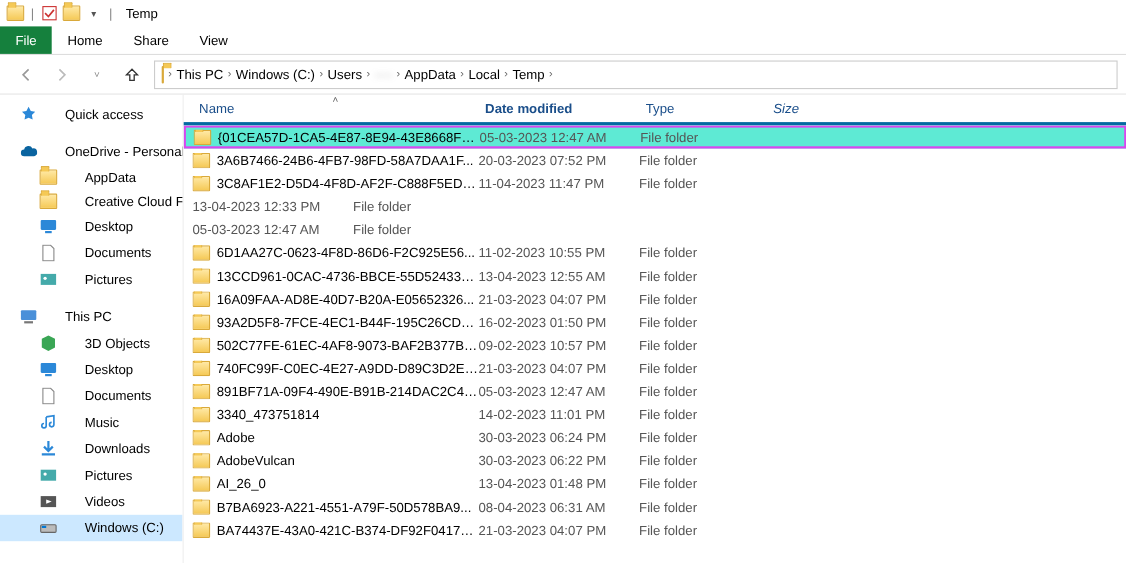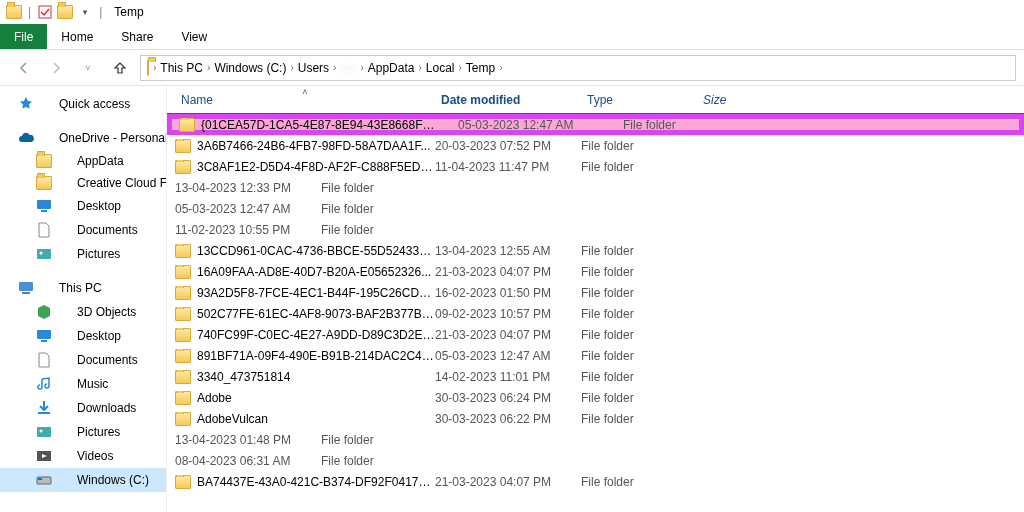"Name" .colhead { border-bottom: 1px solid #0369a1 -> 3px solid #0369a1 }
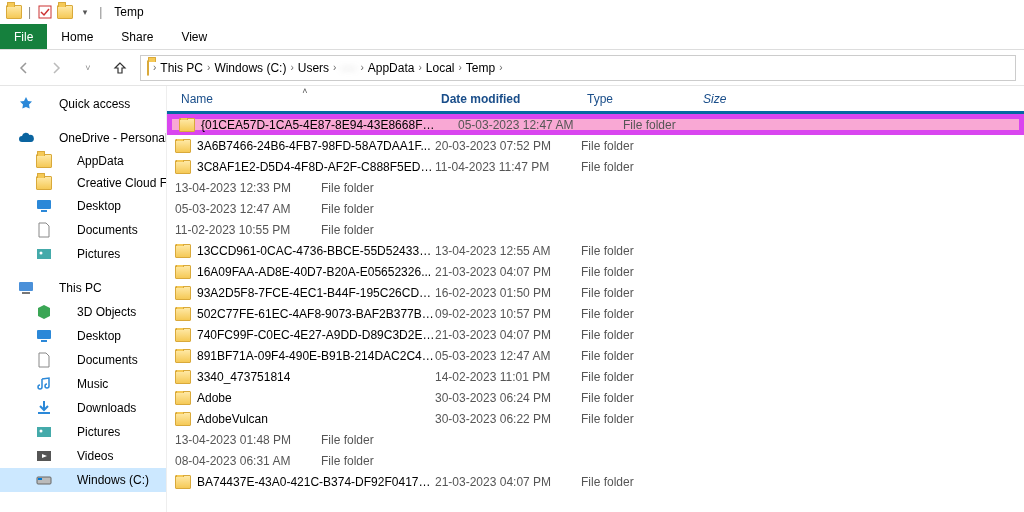"{01CEA57D-1CA5-4E87-8E94-43E8668F9..." .row.selected { background: #f9a8d4 -> #5eead4; border: 5px solid #d946ef -> 2px solid #d946ef; gap: 19px -> none }
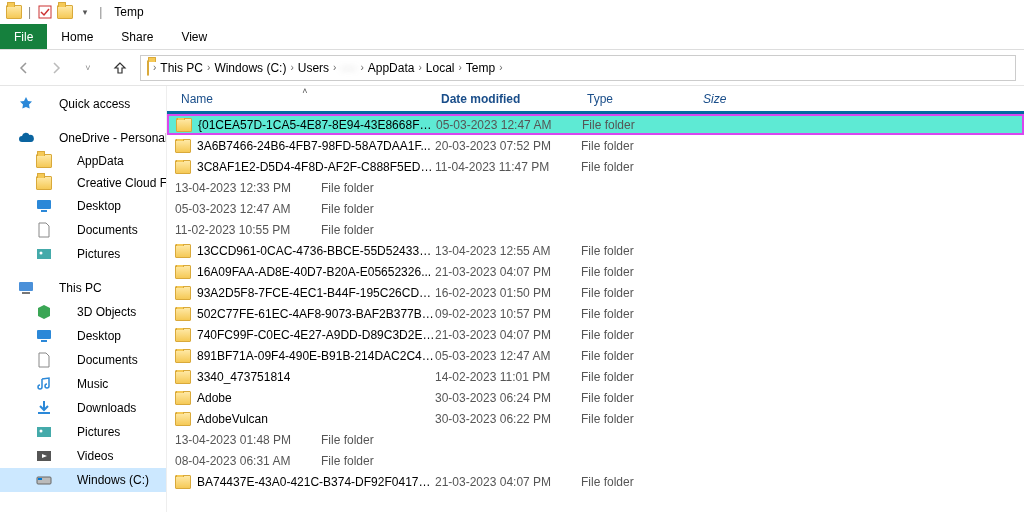"6D1AA27C-0623-4F8D-86D6-F2C925E56..." div.c-name { html: none -> <div> <span></span> <span>6D1AA27C-0623-4F8D-86D6-F2C925E56...</span> </div> }
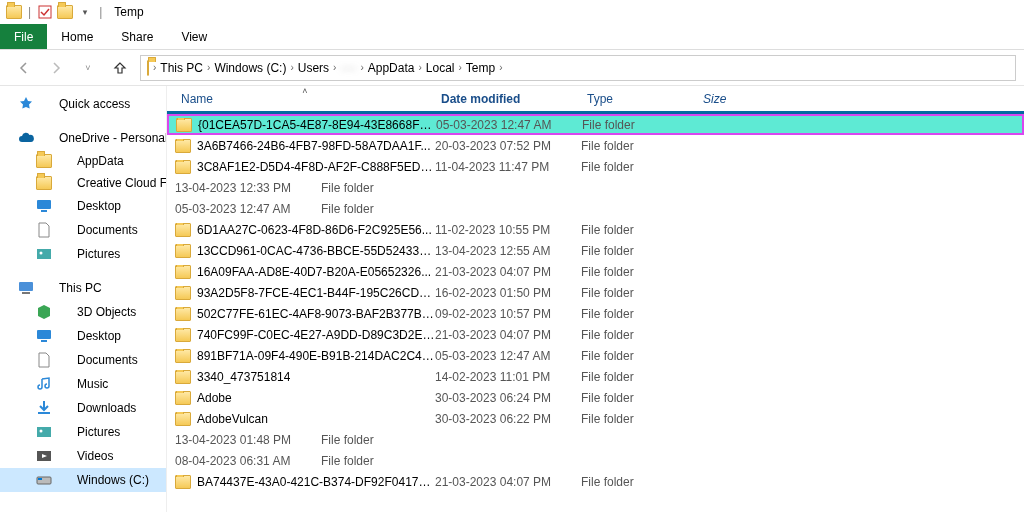"AI_26_0" div.c-name { html: none -> <div> <span></span> <span>AI_26_0</span> </div> }
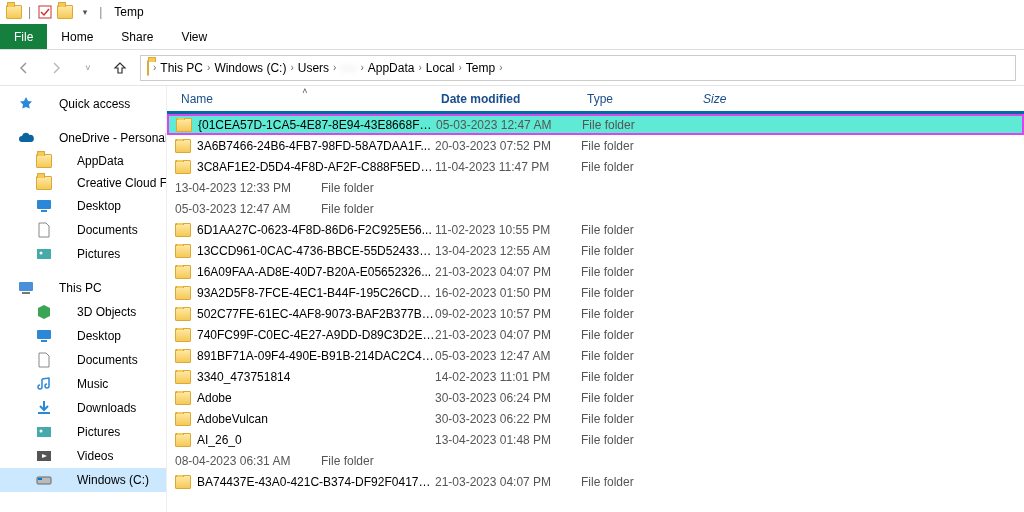"B7BA6923-A221-4551-A79F-50D578BA9..." div.c-name { html: none -> <div> <span></span> <span>B7BA6923-A221-4551-A79F-50D578BA9...</span> </div> }
